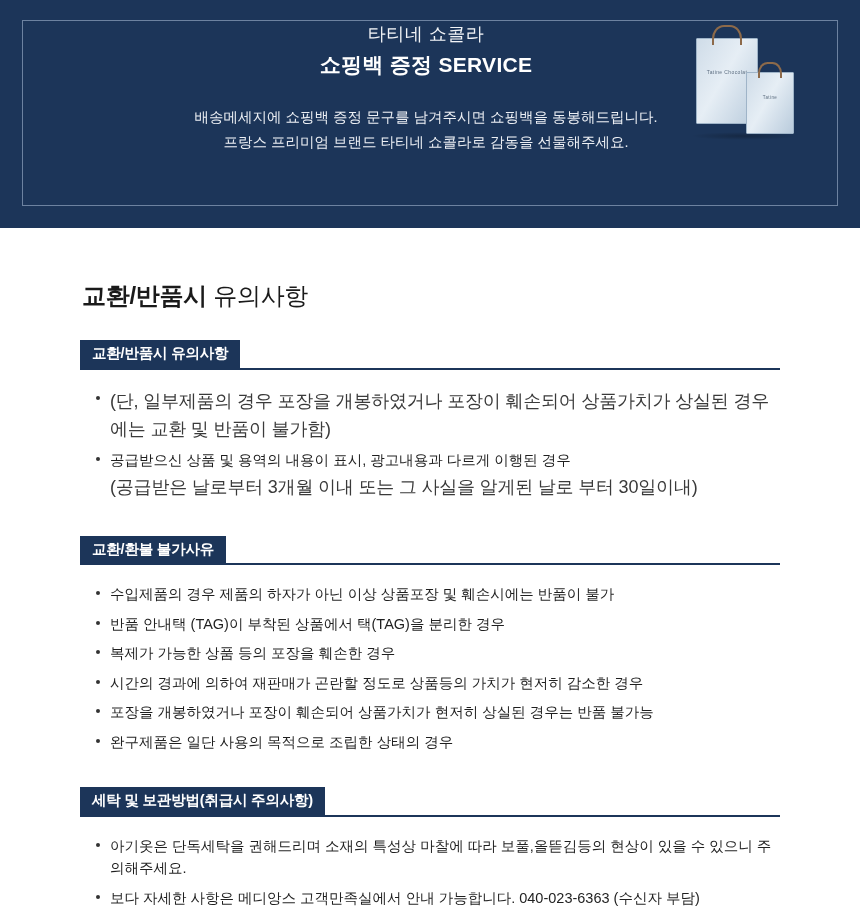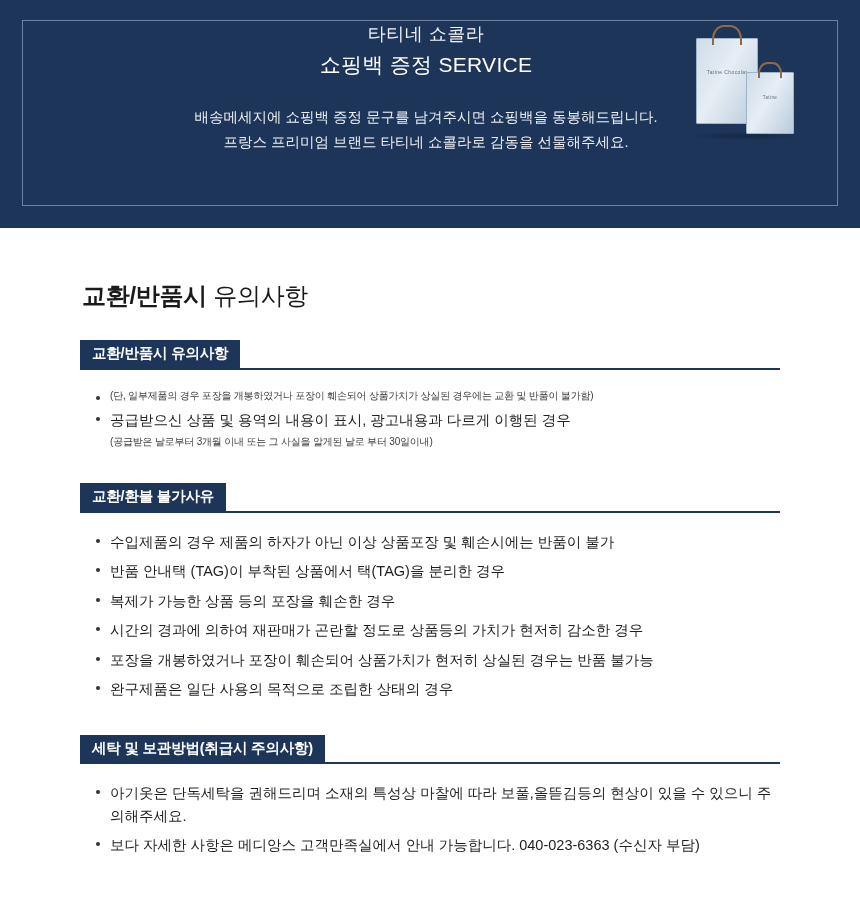"쇼핑백 증정 SERVICE" .banner-l2 { font-weight: 400 -> 700 }
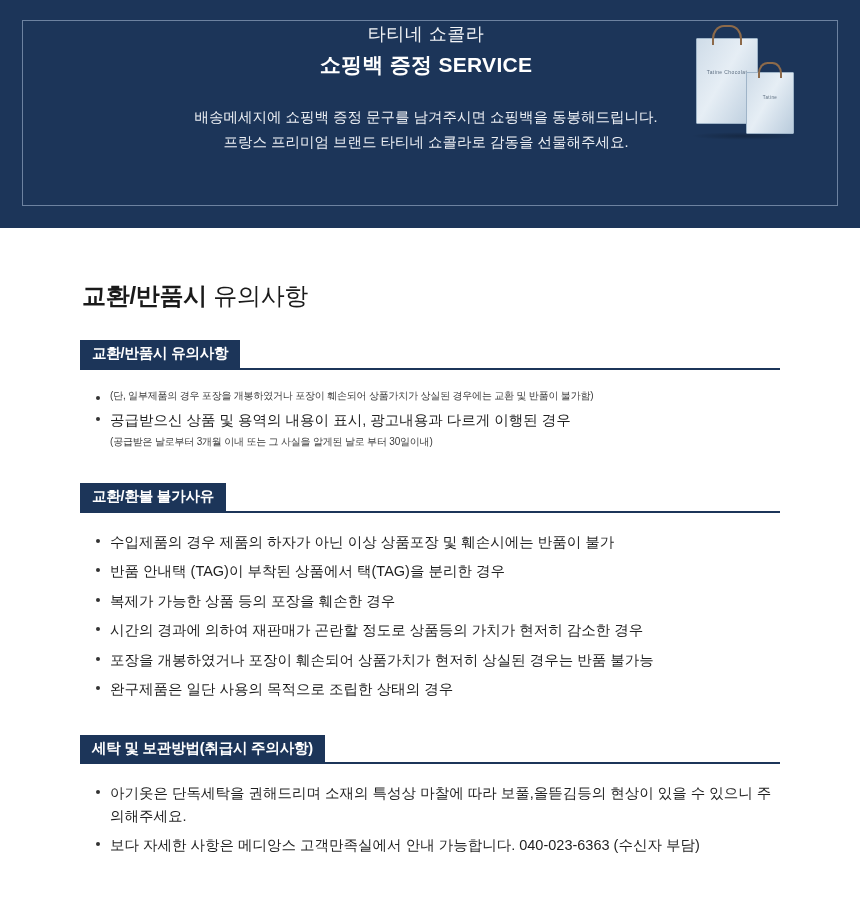"(단, 일부제품의 경우 포장을 개봉하였거나" .sub { font-size: 10px -> 18px }
